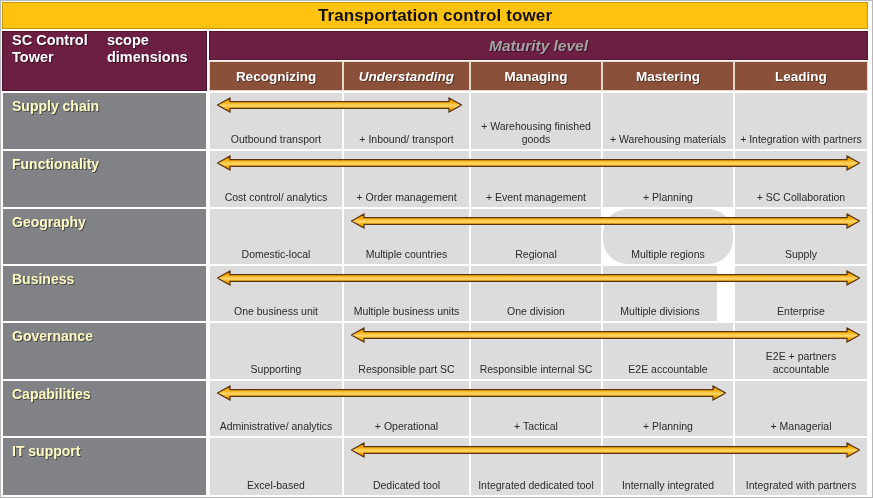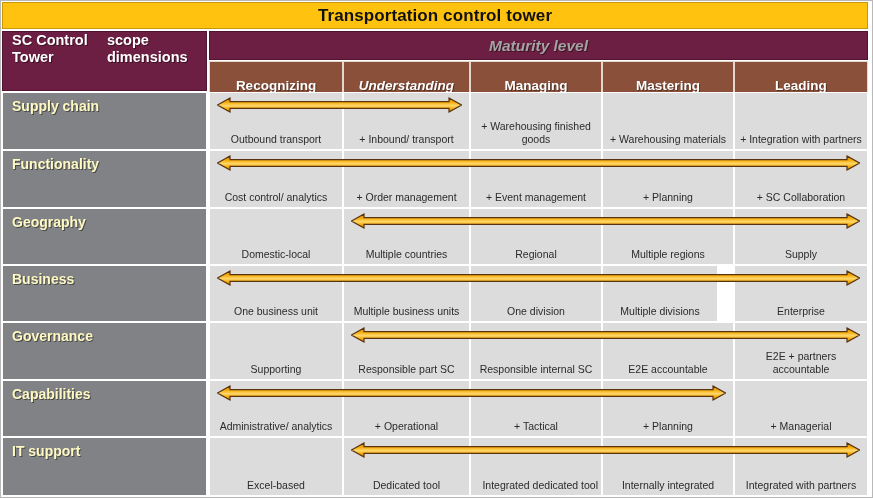"Recognizing" .level-head { height: 48px -> 30px }
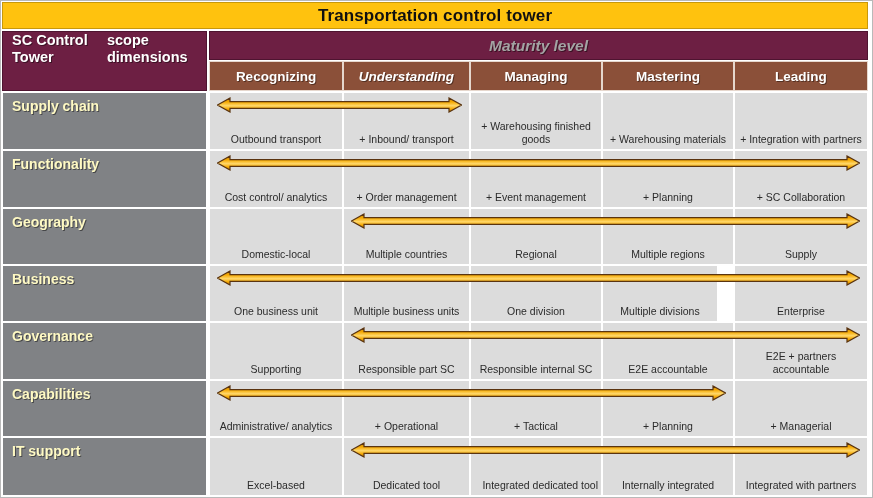"Multiple regions" div.cell { border-radius: none -> 26px }
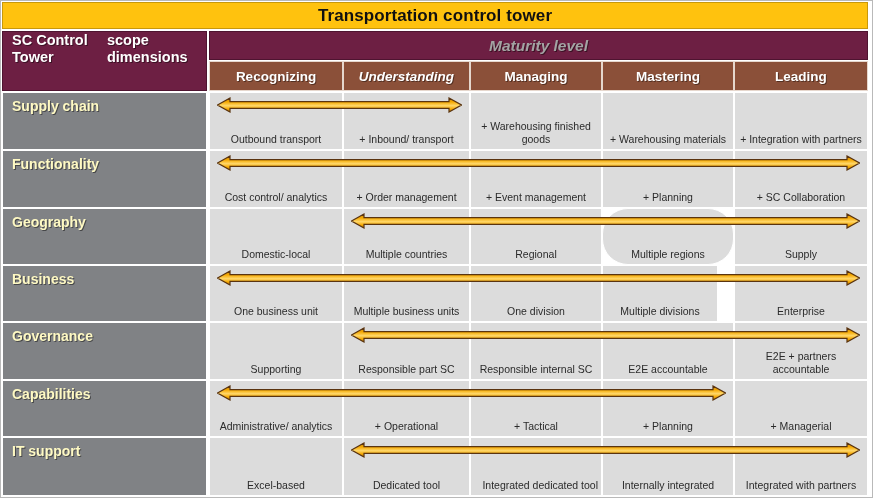"Integrated dedicated tool" div.cell { justify-content: flex-end -> none }
